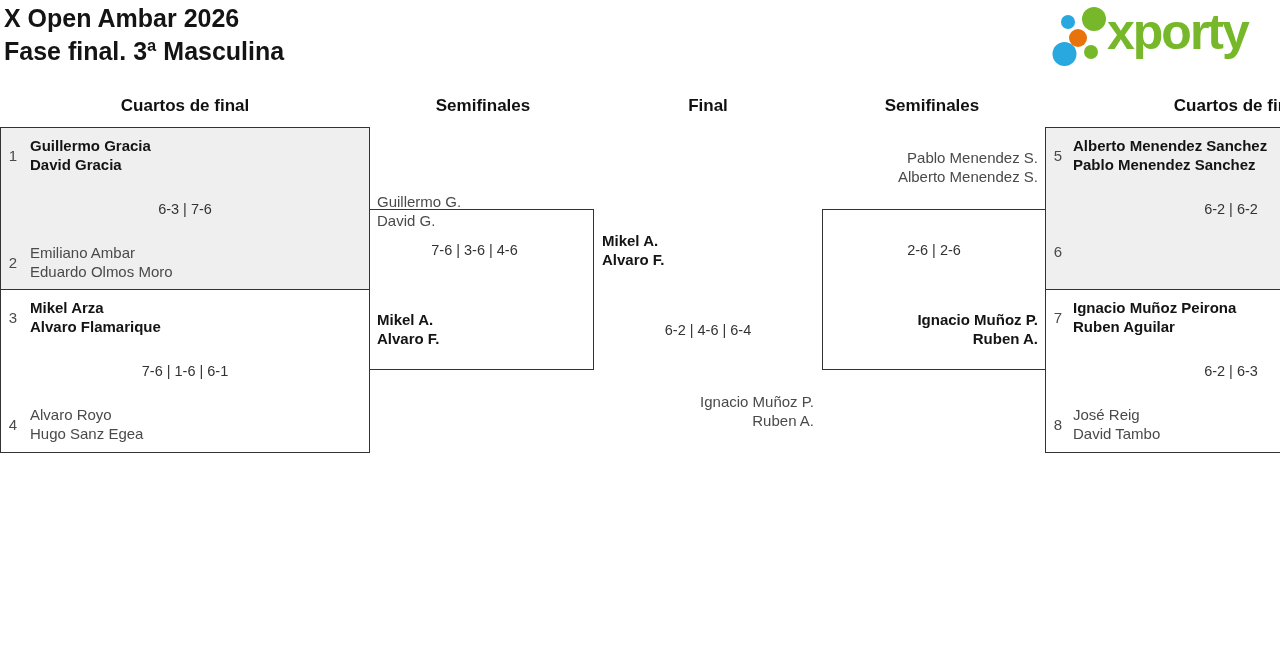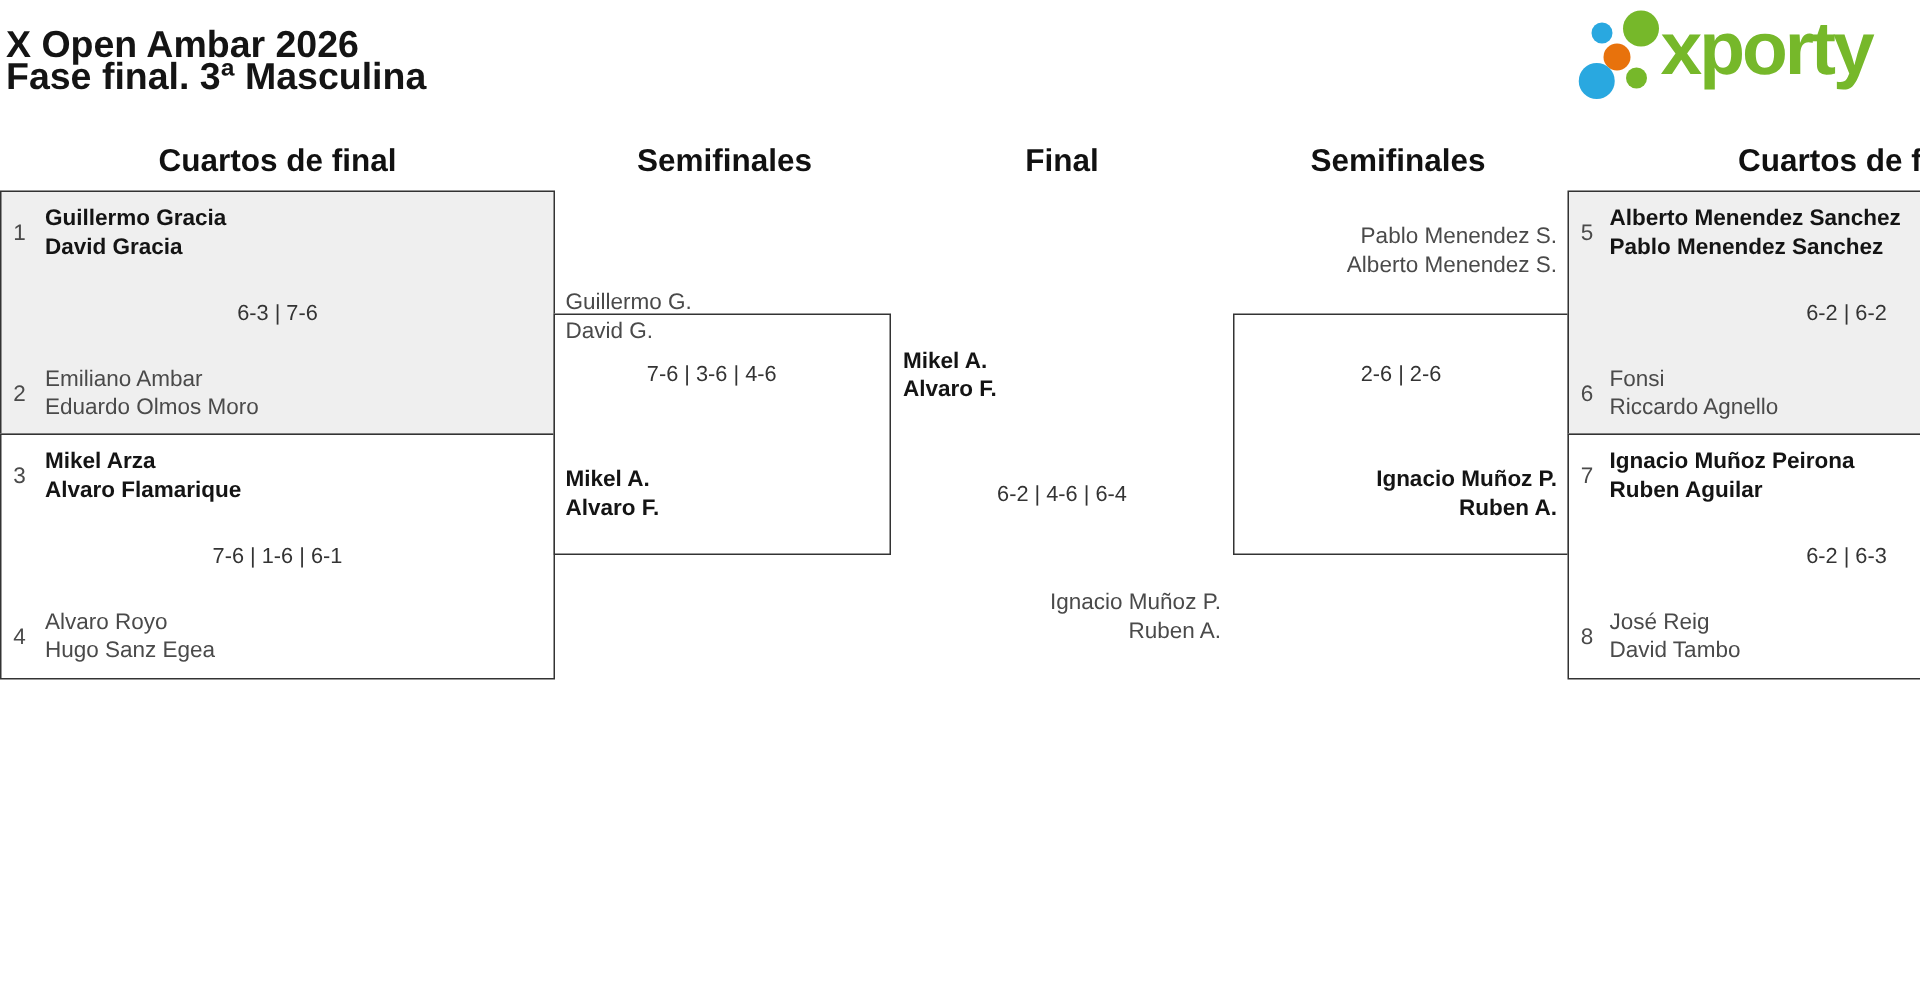"X Open Ambar 2026" #title1 { margin-top: 12px -> none }
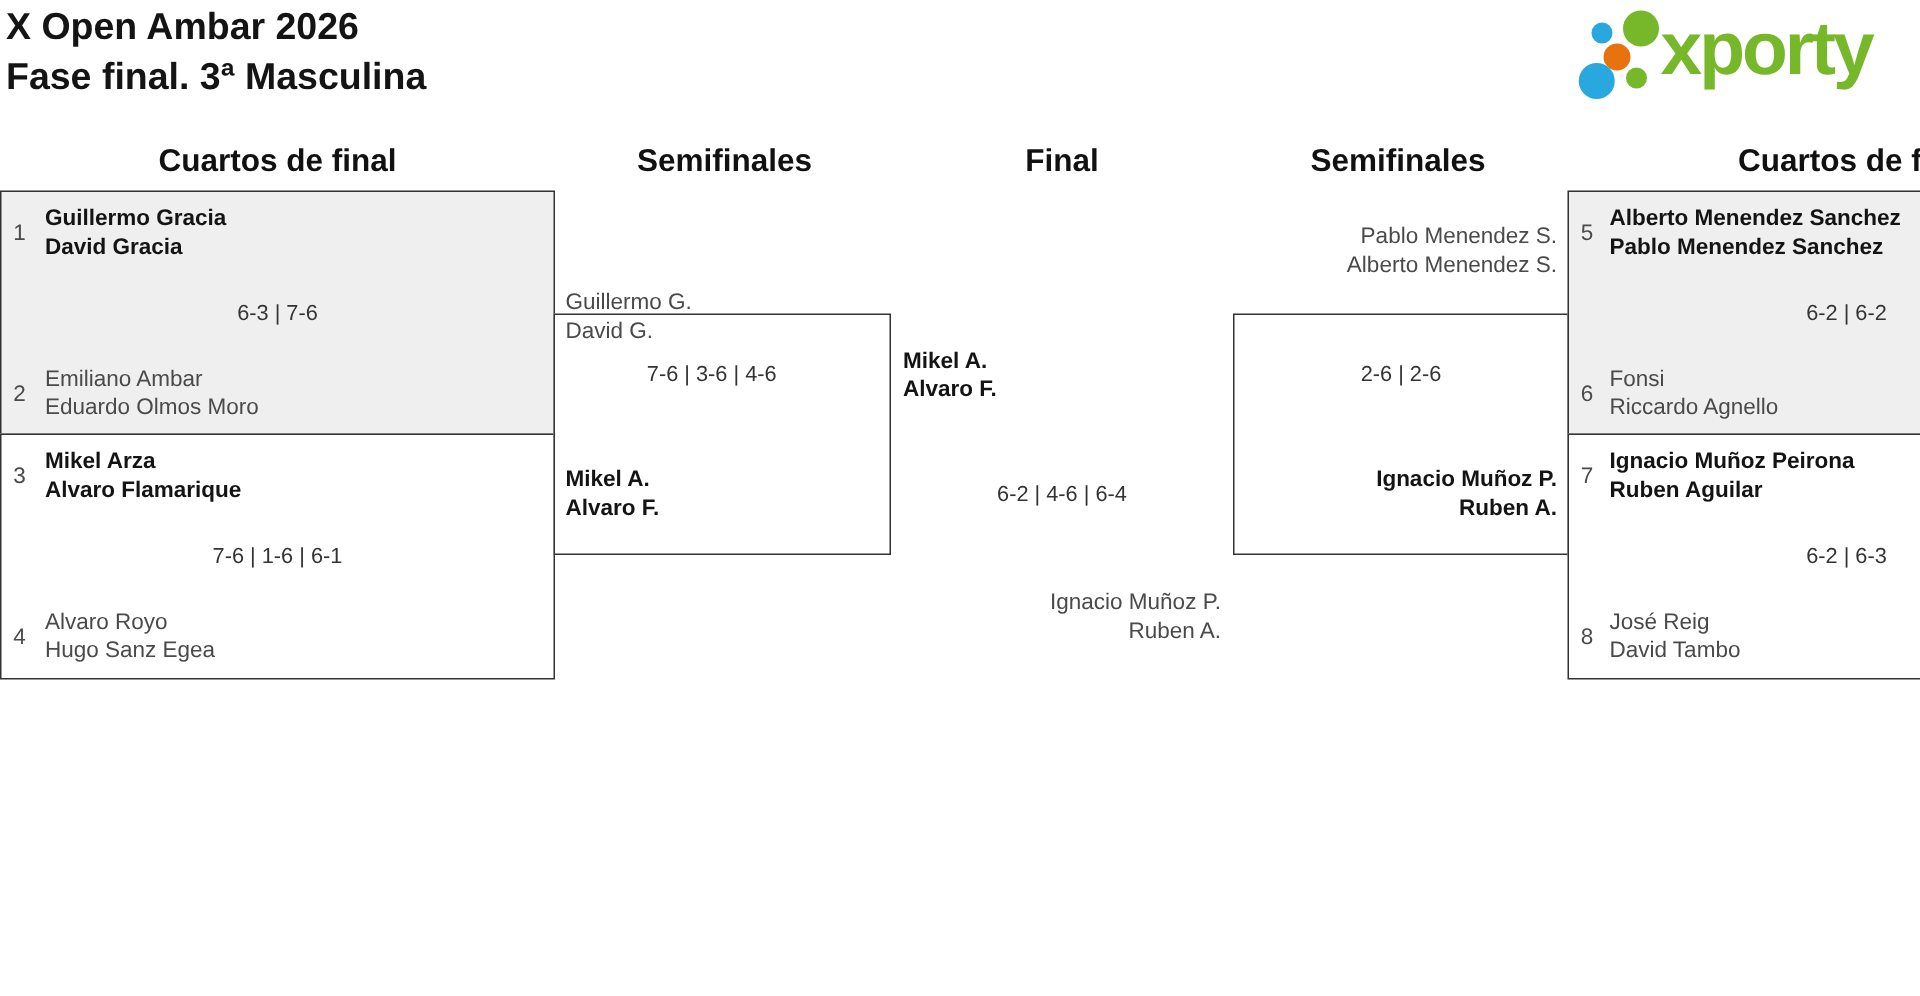"Cuartos de final" .round-label { font-size: 21px -> 17px }
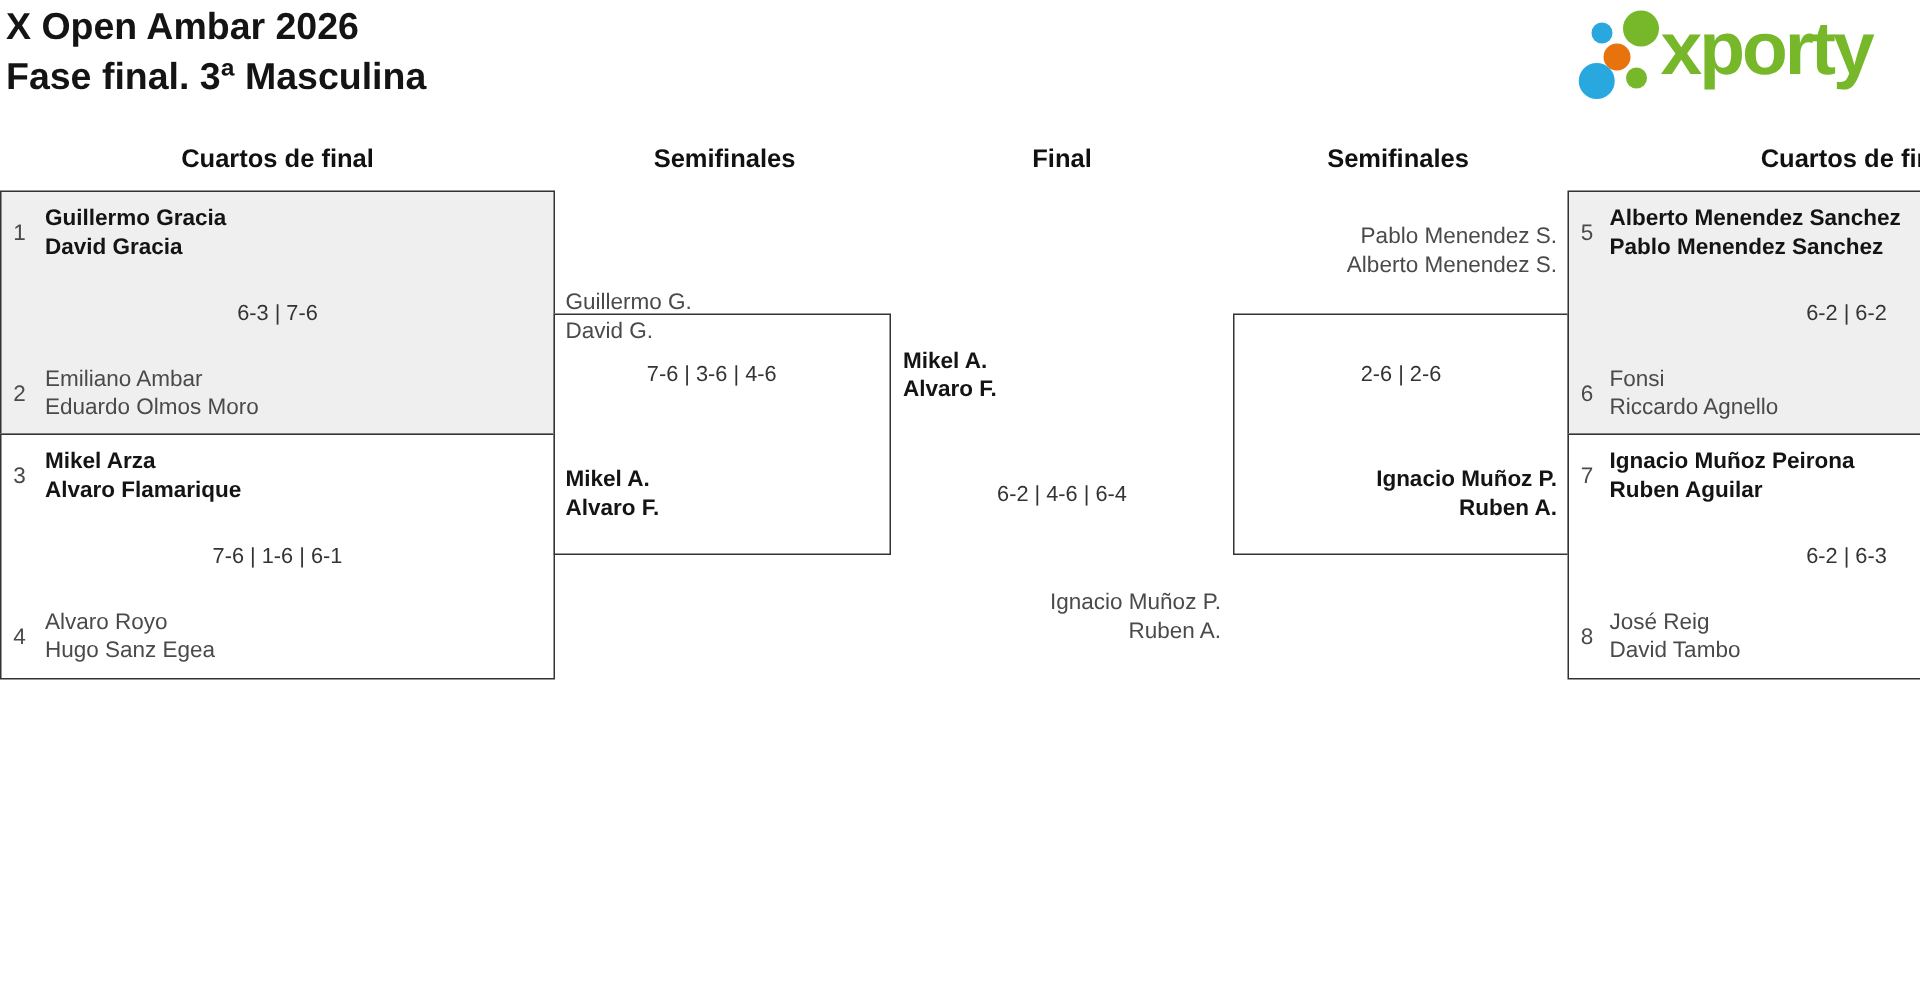"Fonsi" span.names { html: <span> <div>Fonsi</div> <div>Riccardo Agnello</div> </span> -> none }
